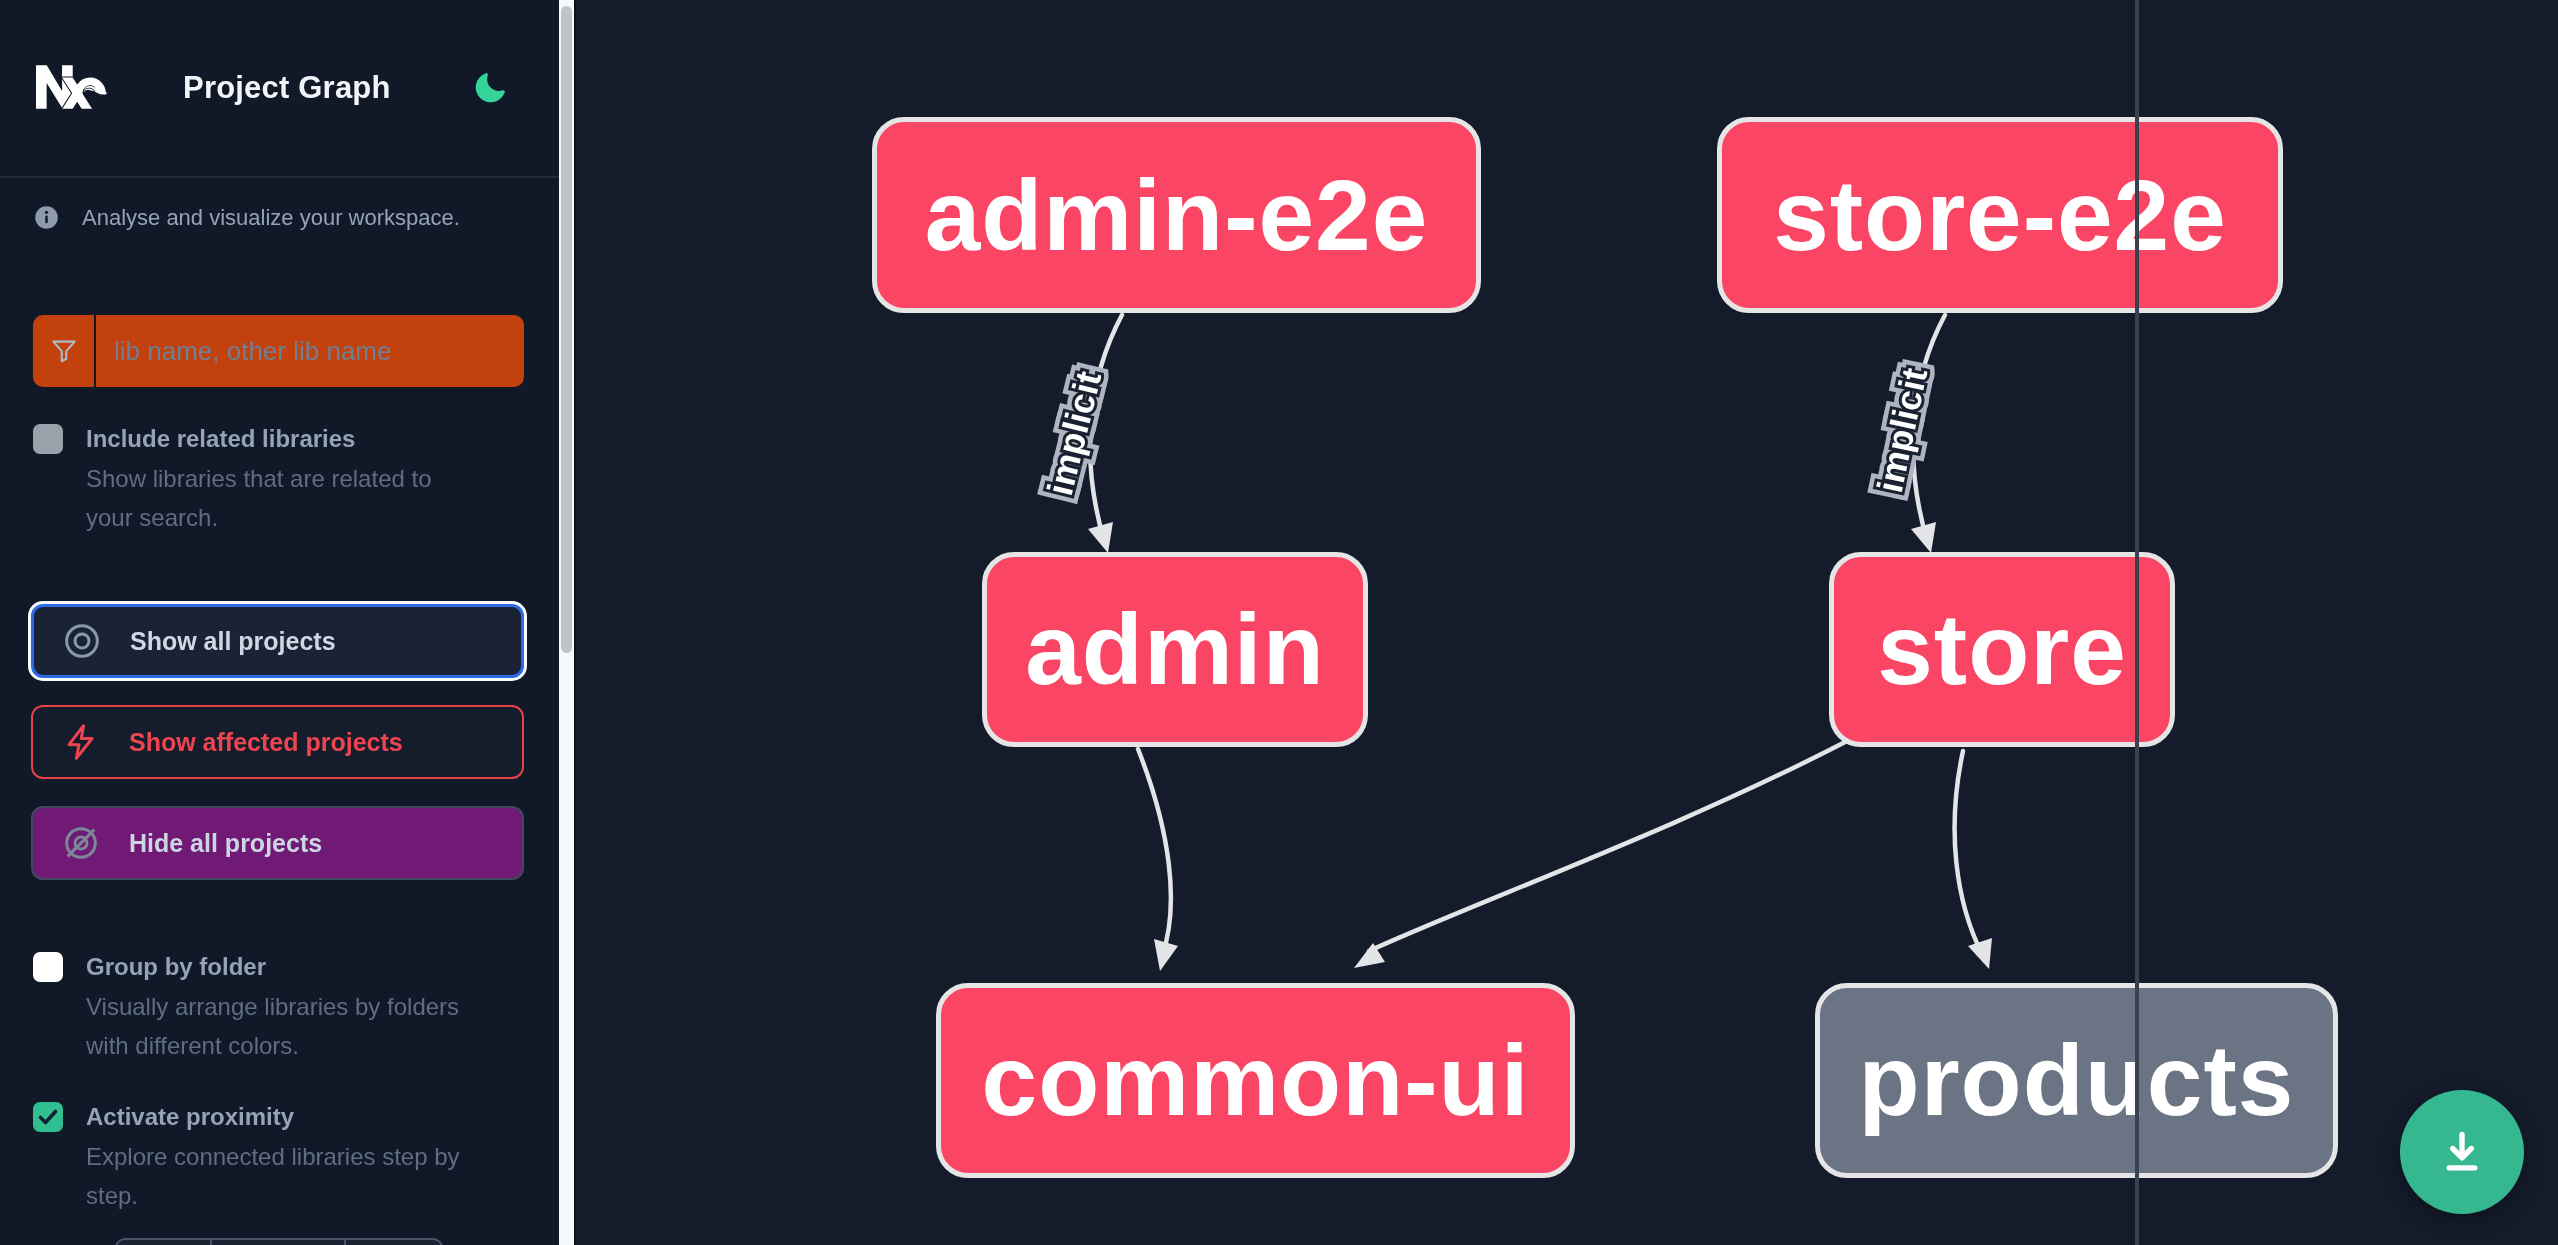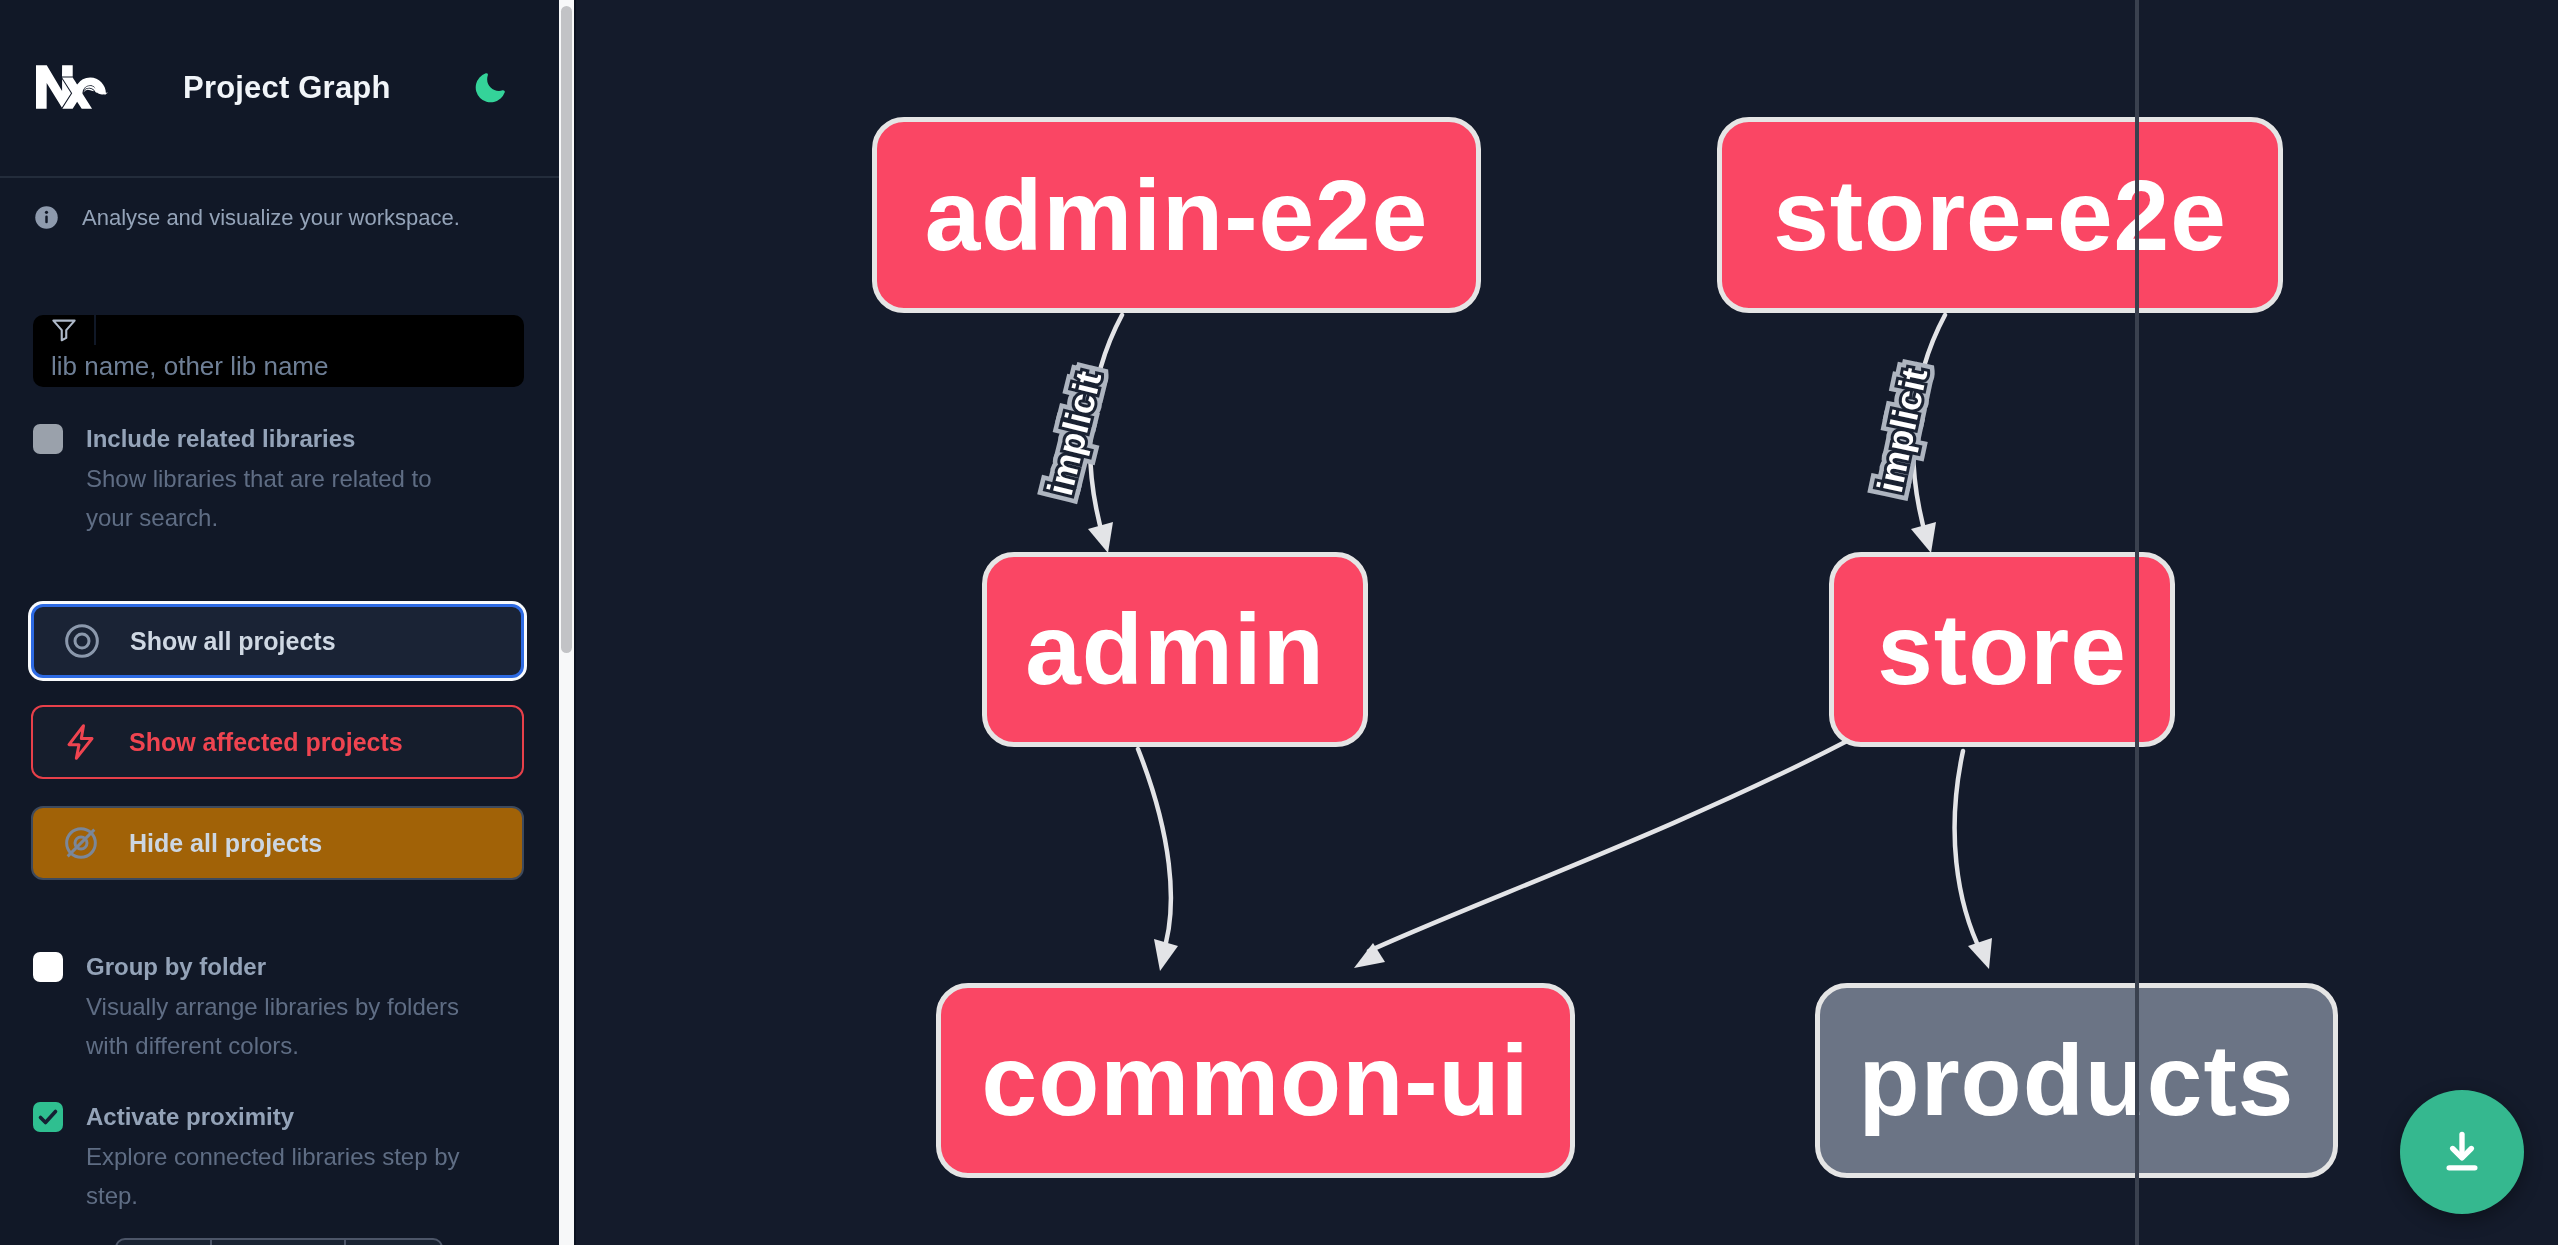"lib name, other lib name" #search-box { background: #000000 -> #c2410c; flex-direction: column -> none }
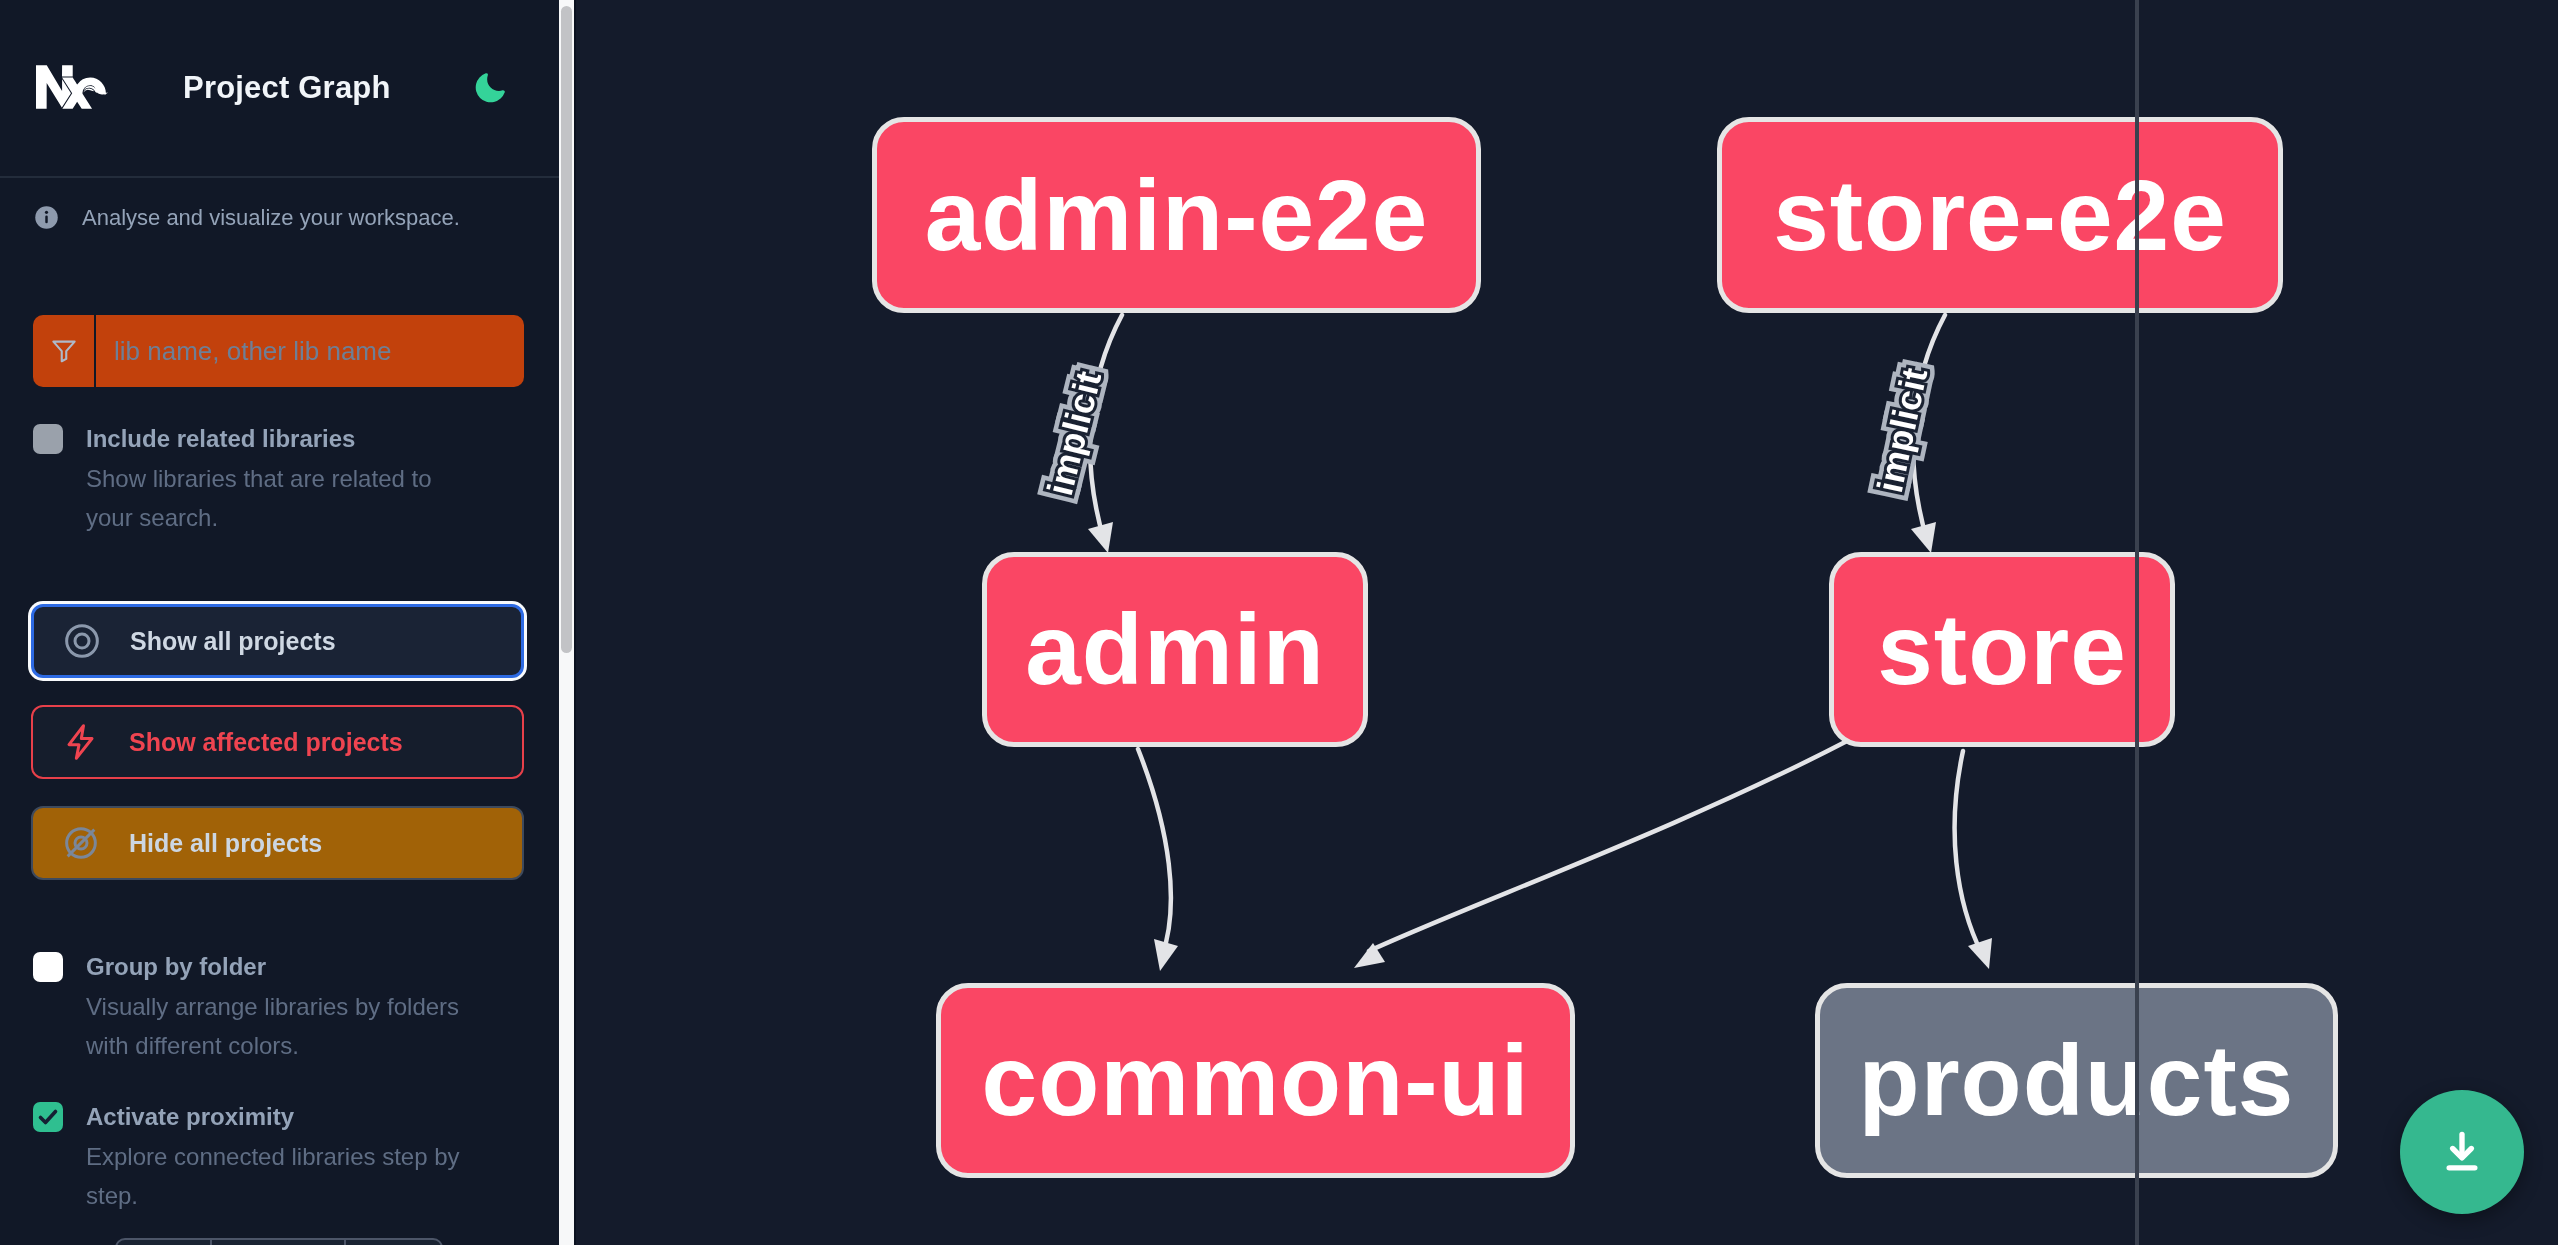"Hide all projects" #btn-hide-all { background: #a16207 -> #701a75 }
